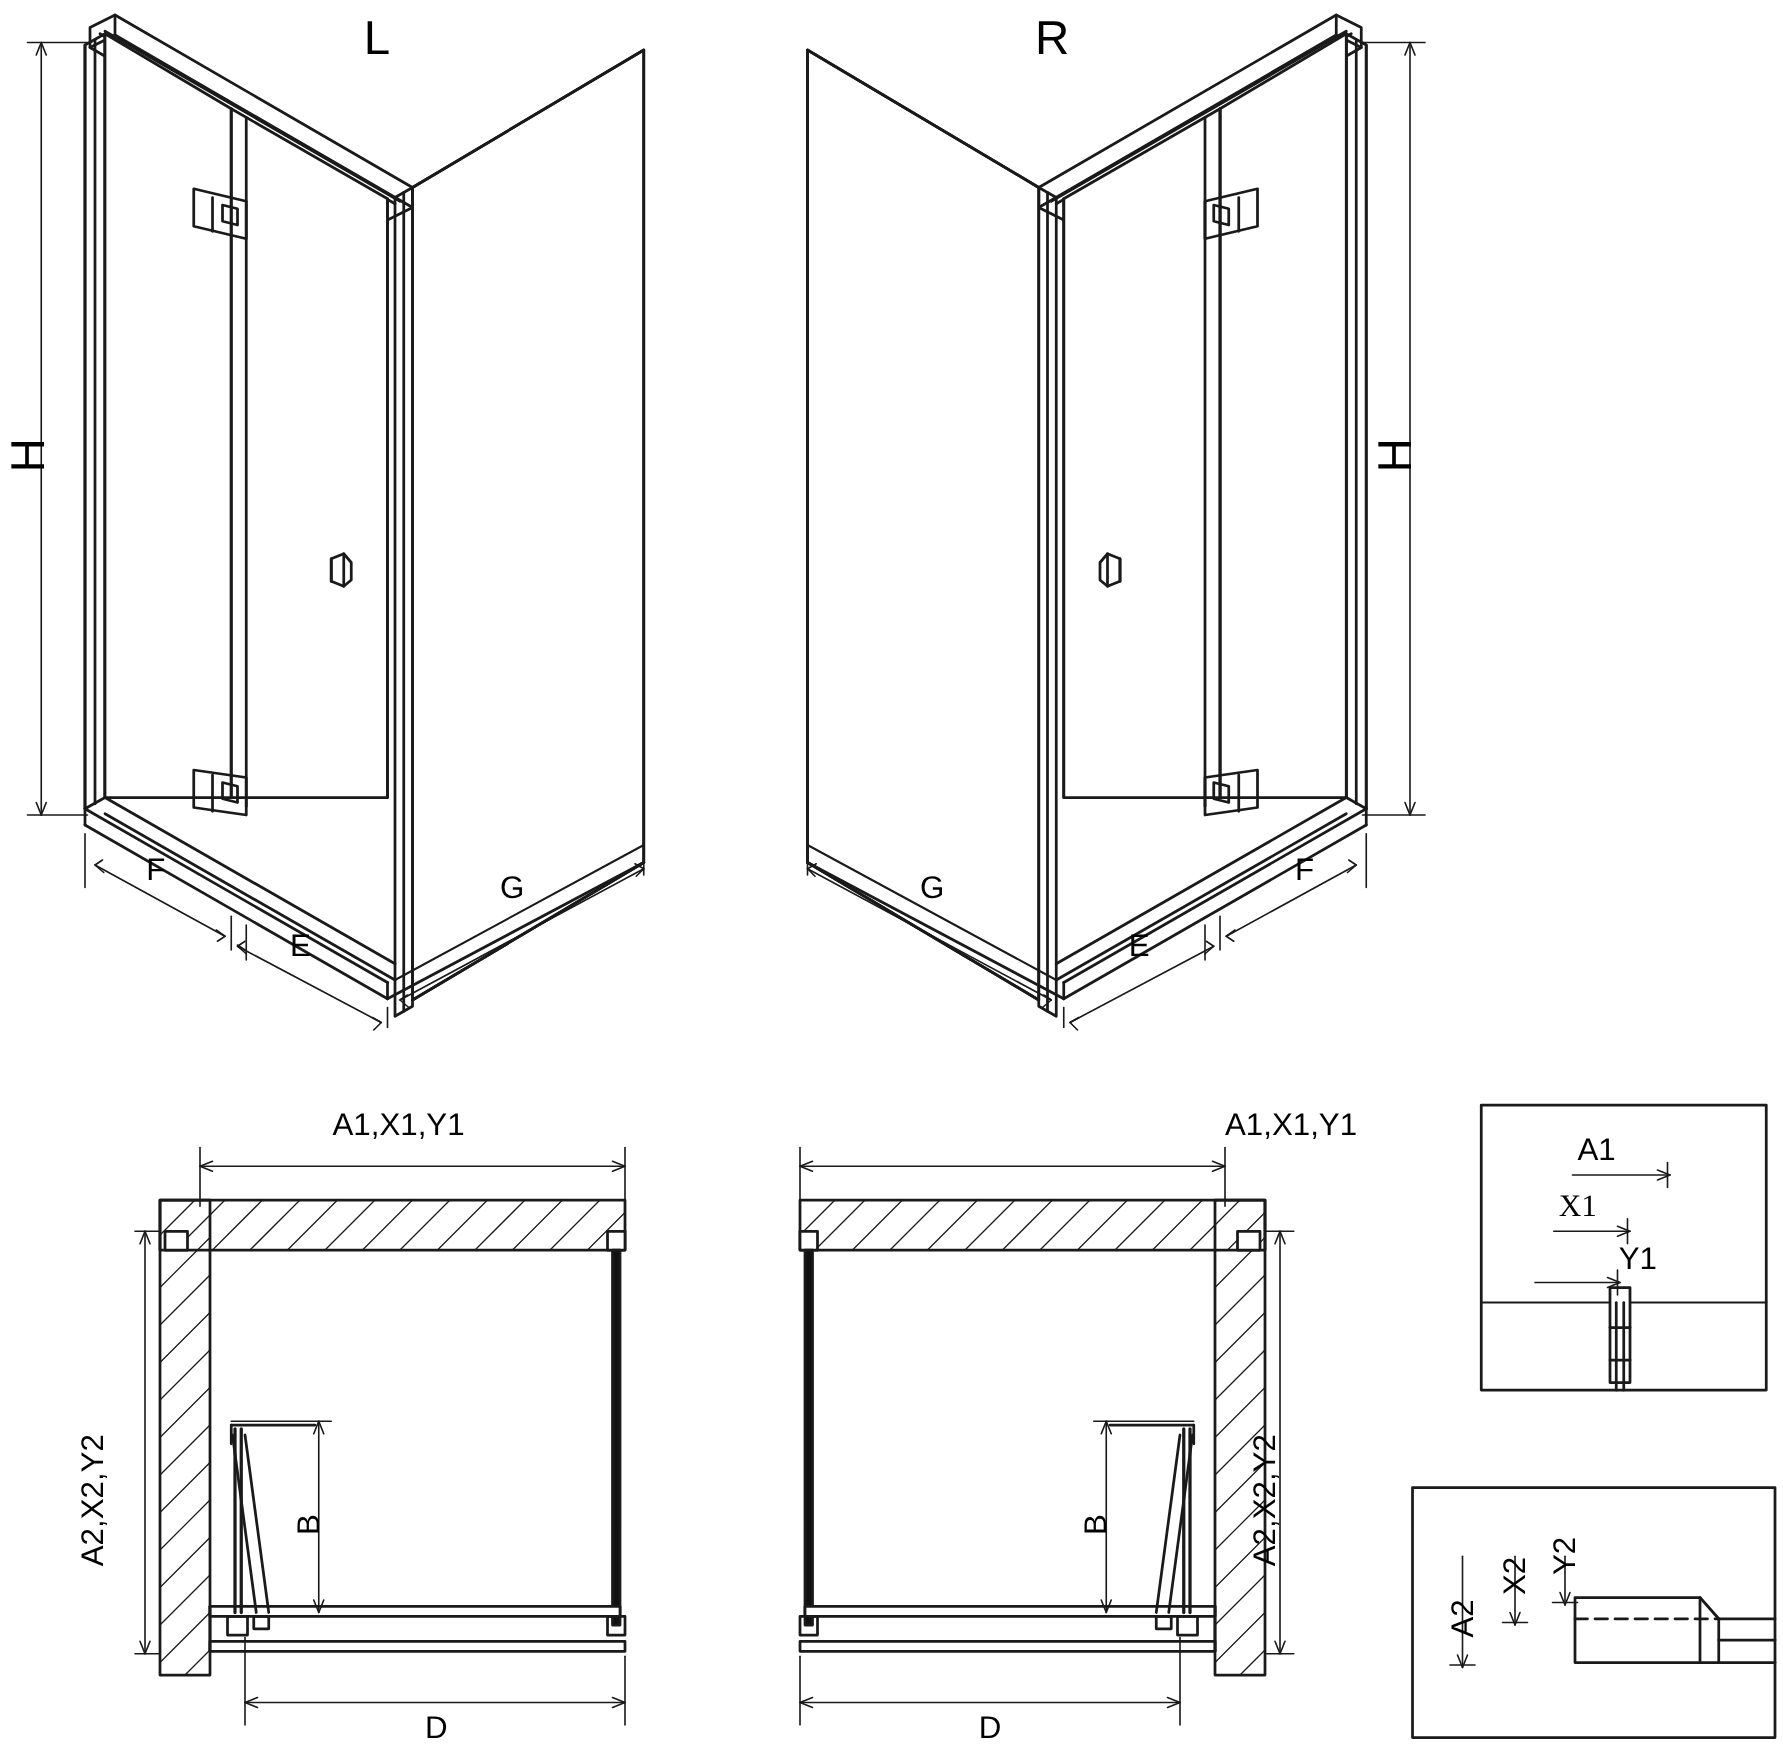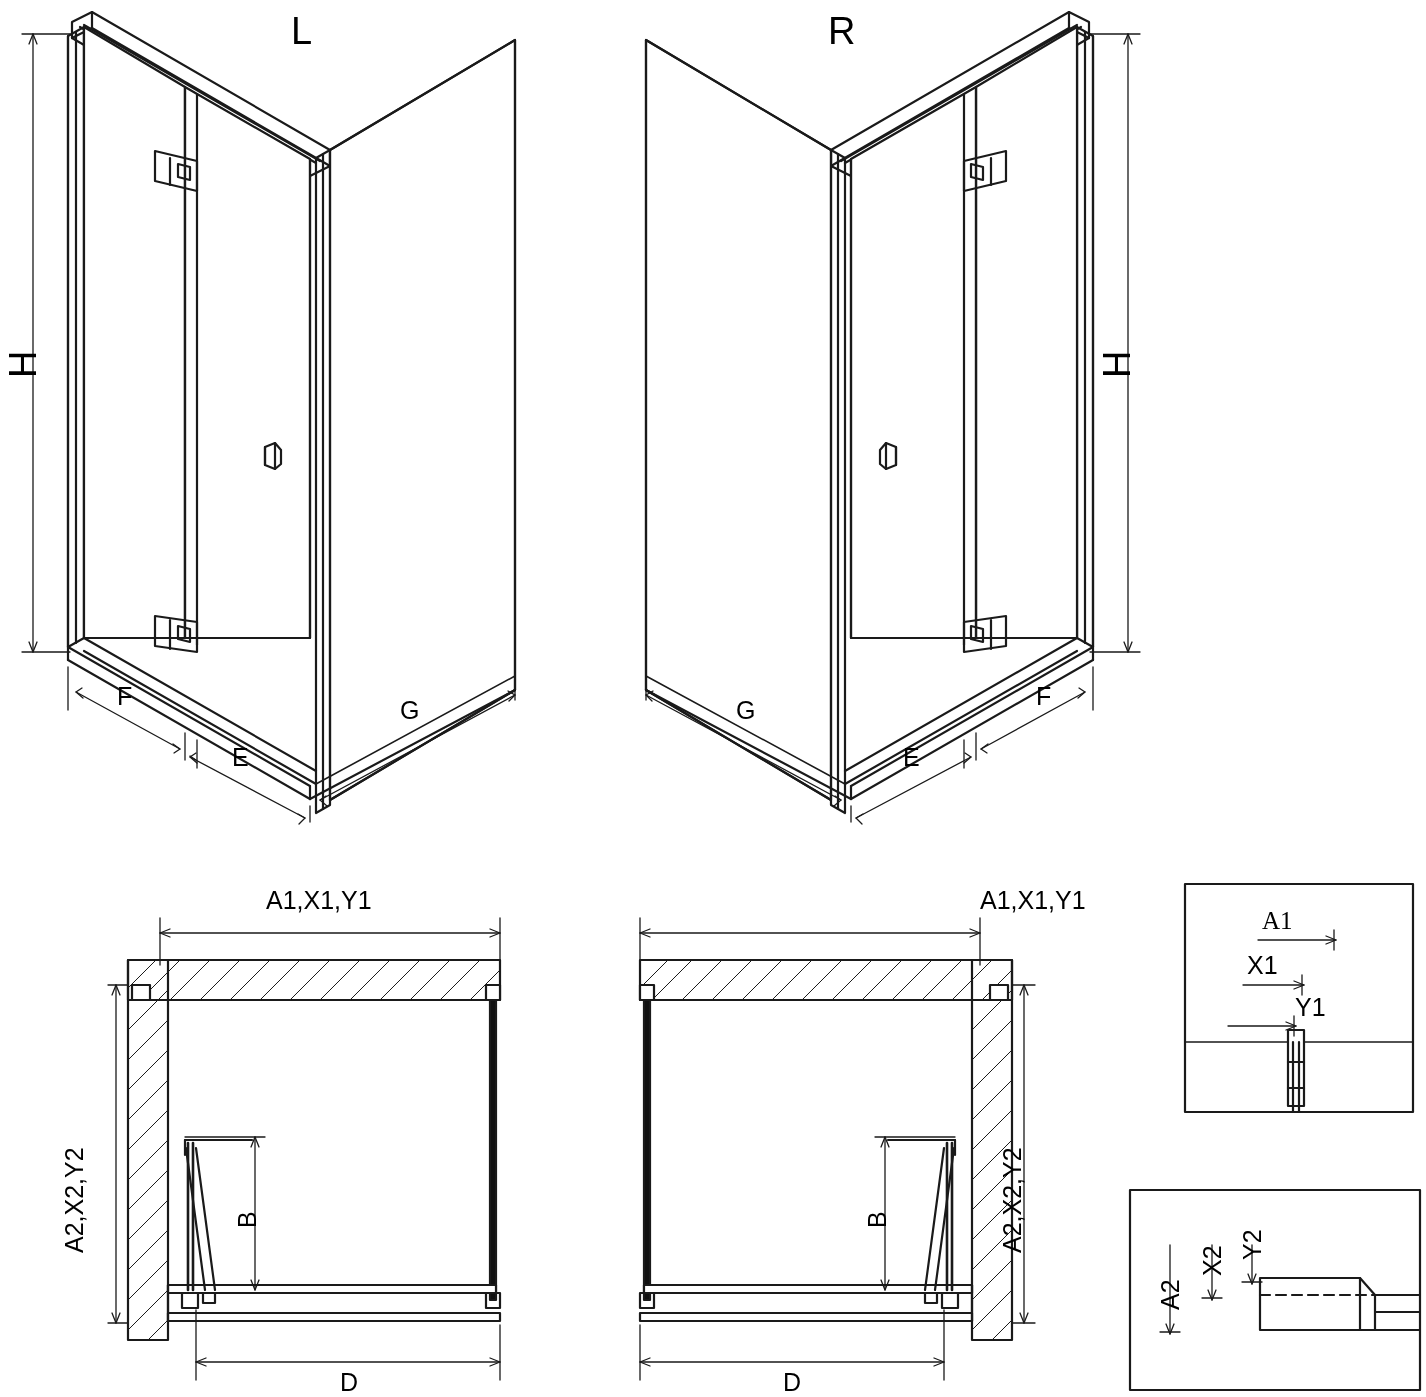"A1" div.lbl { font-family: Liberation Serif, serif -> none }
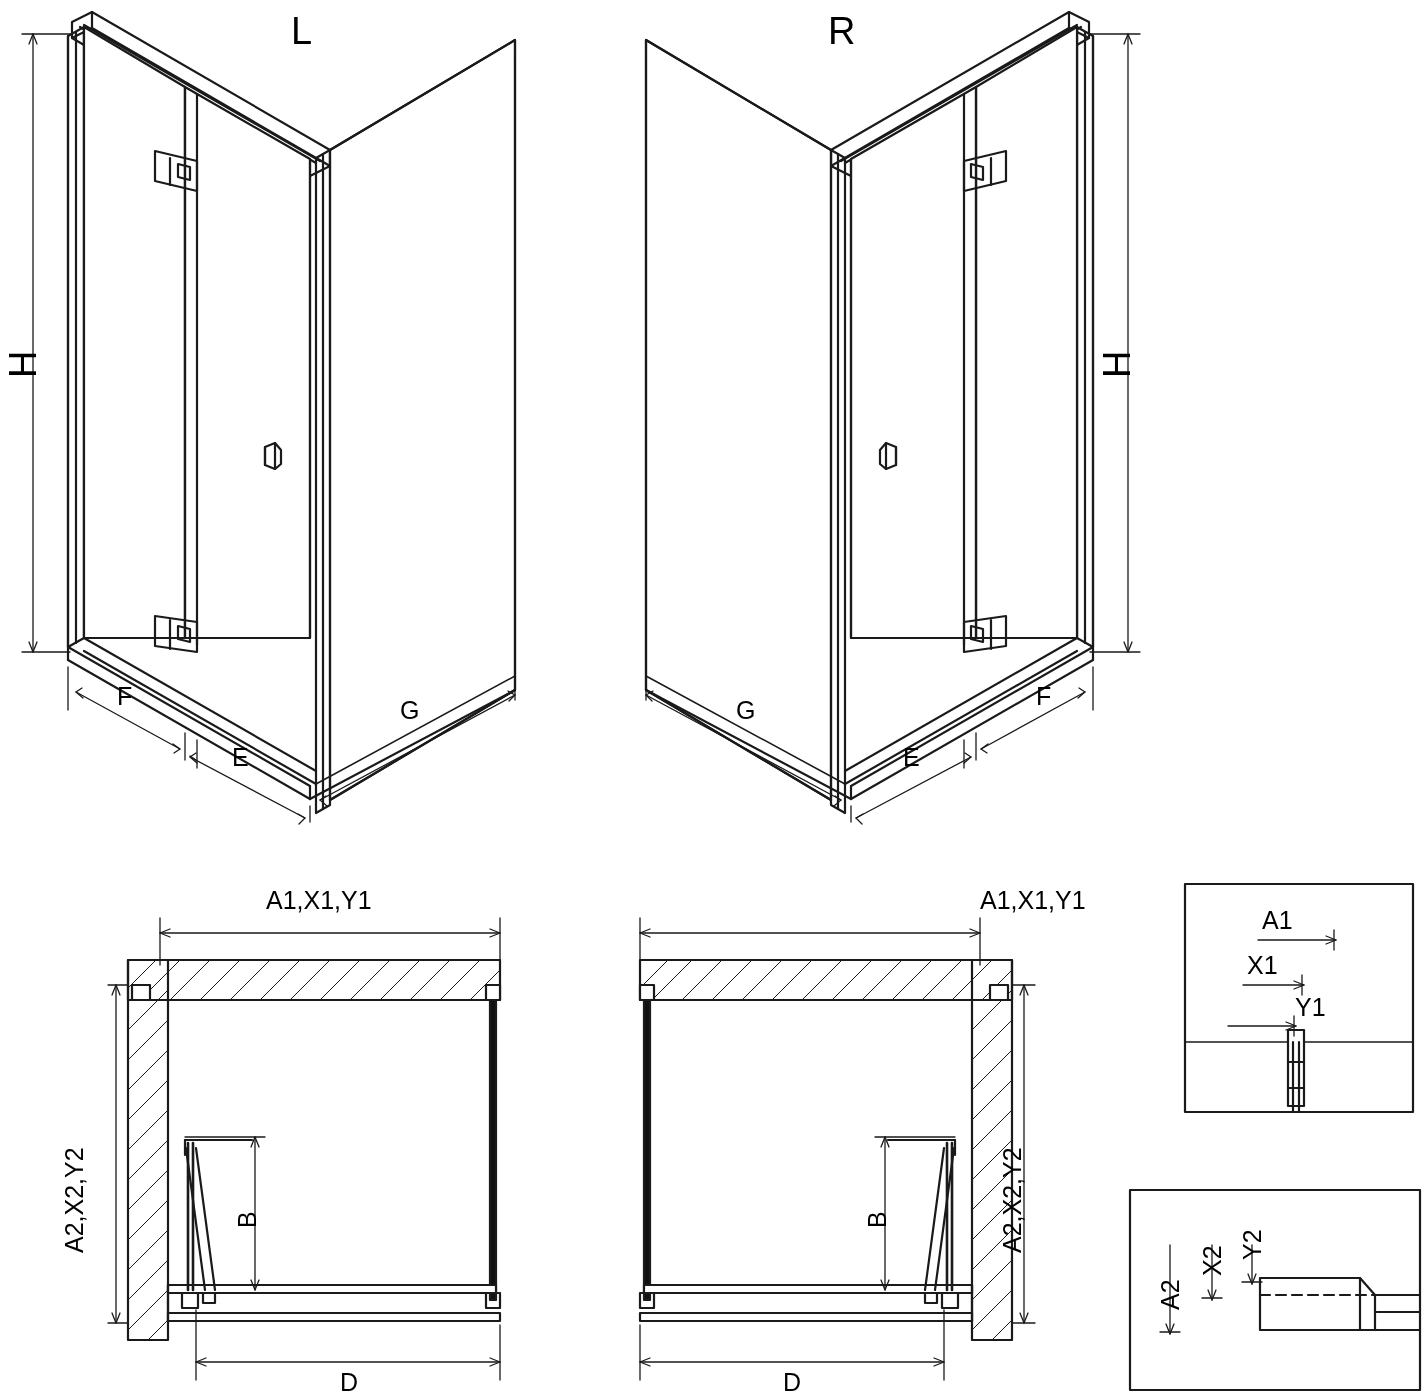"X1" div.lbl { font-family: none -> Liberation Serif, serif }
